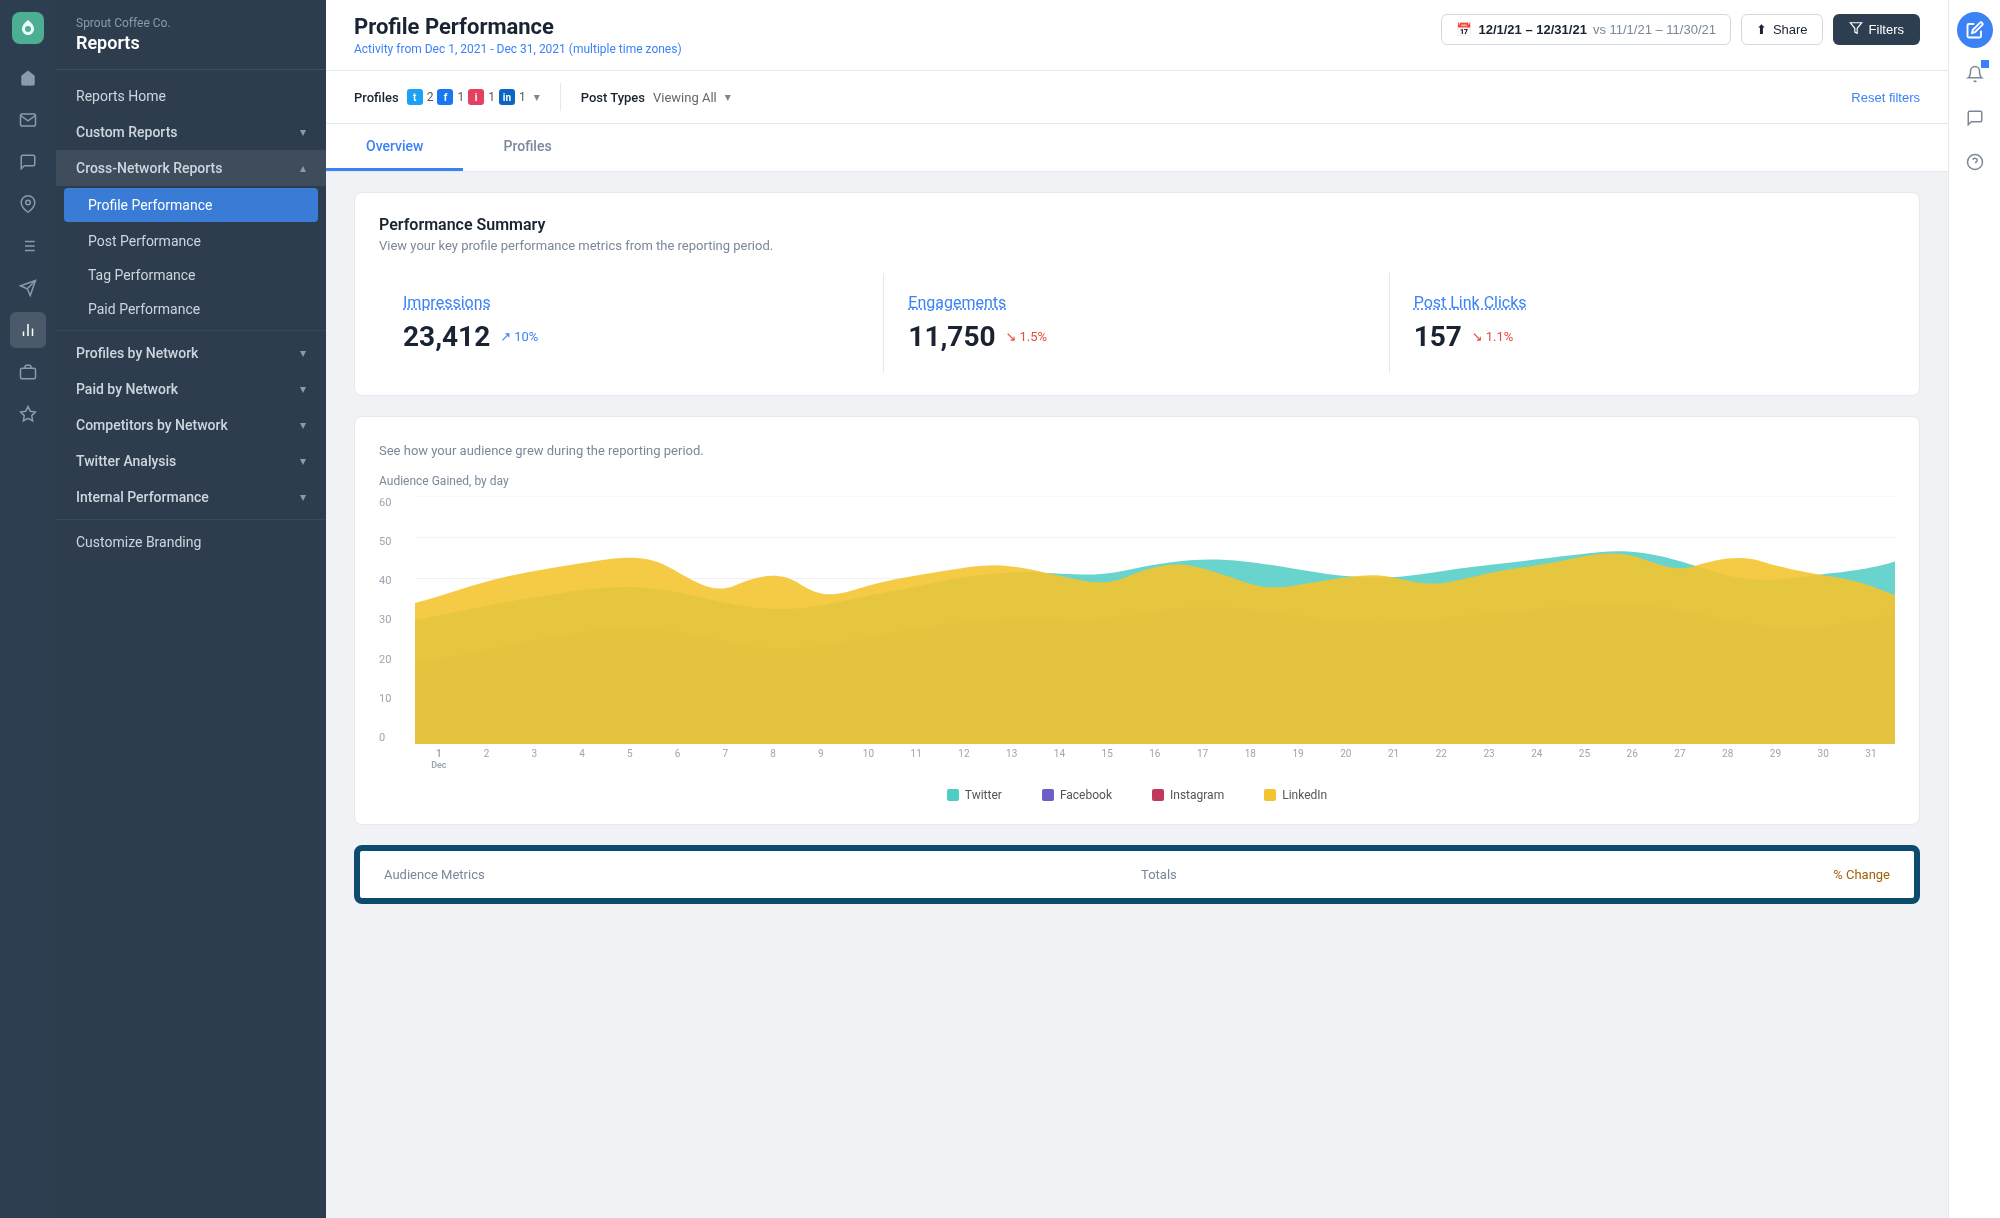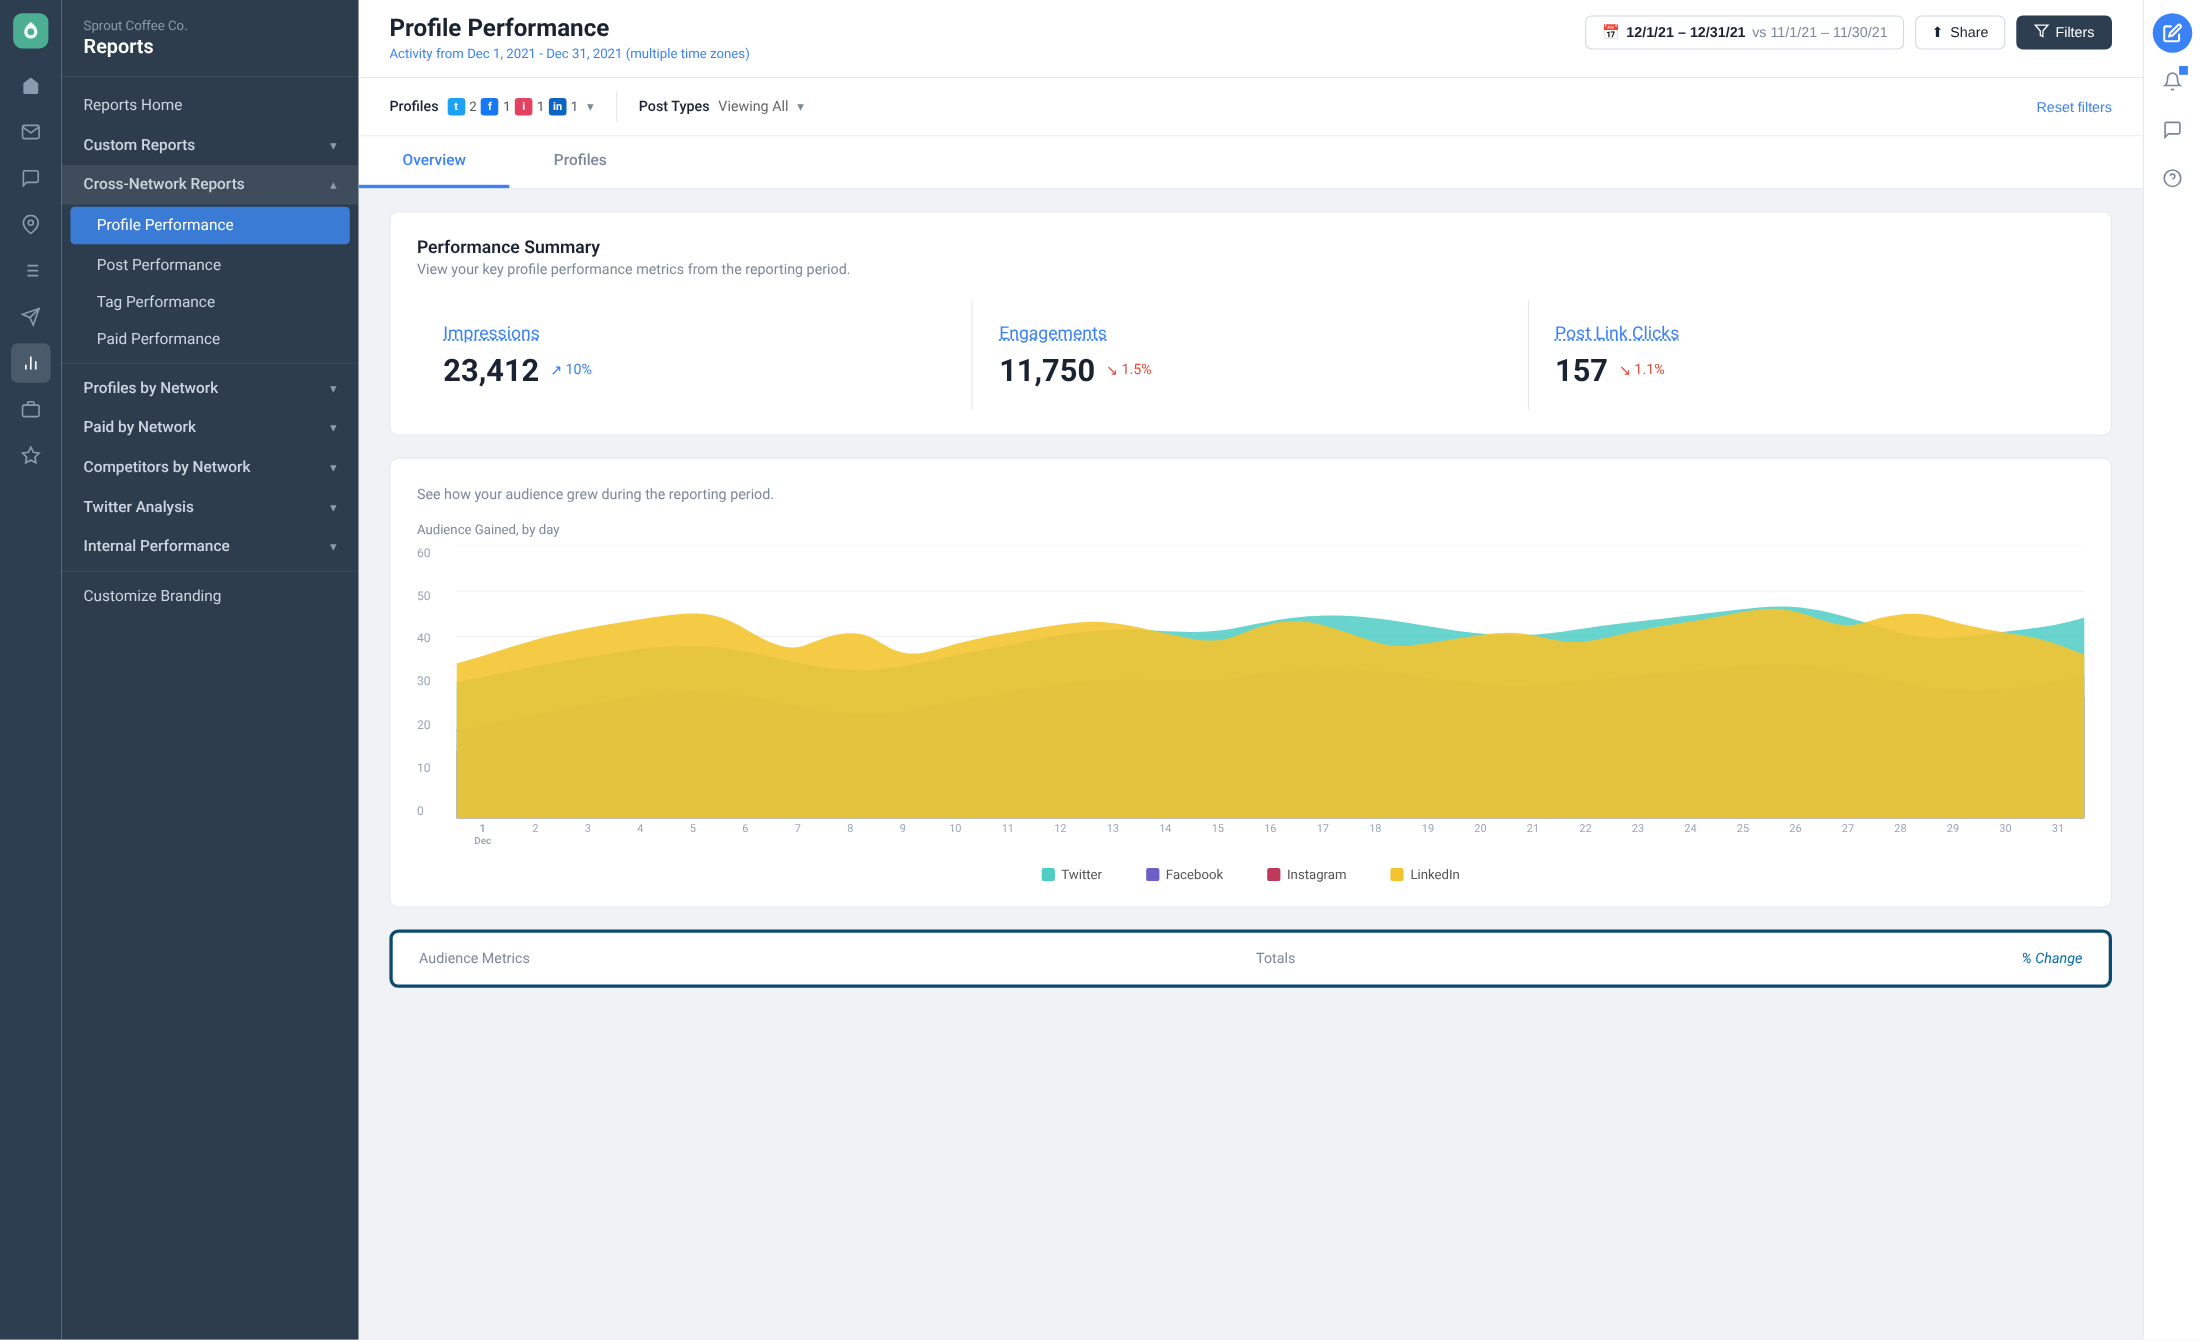"Audience Metrics" div { border: 3px solid #0c4a6e -> 6px solid #0c4a6e }
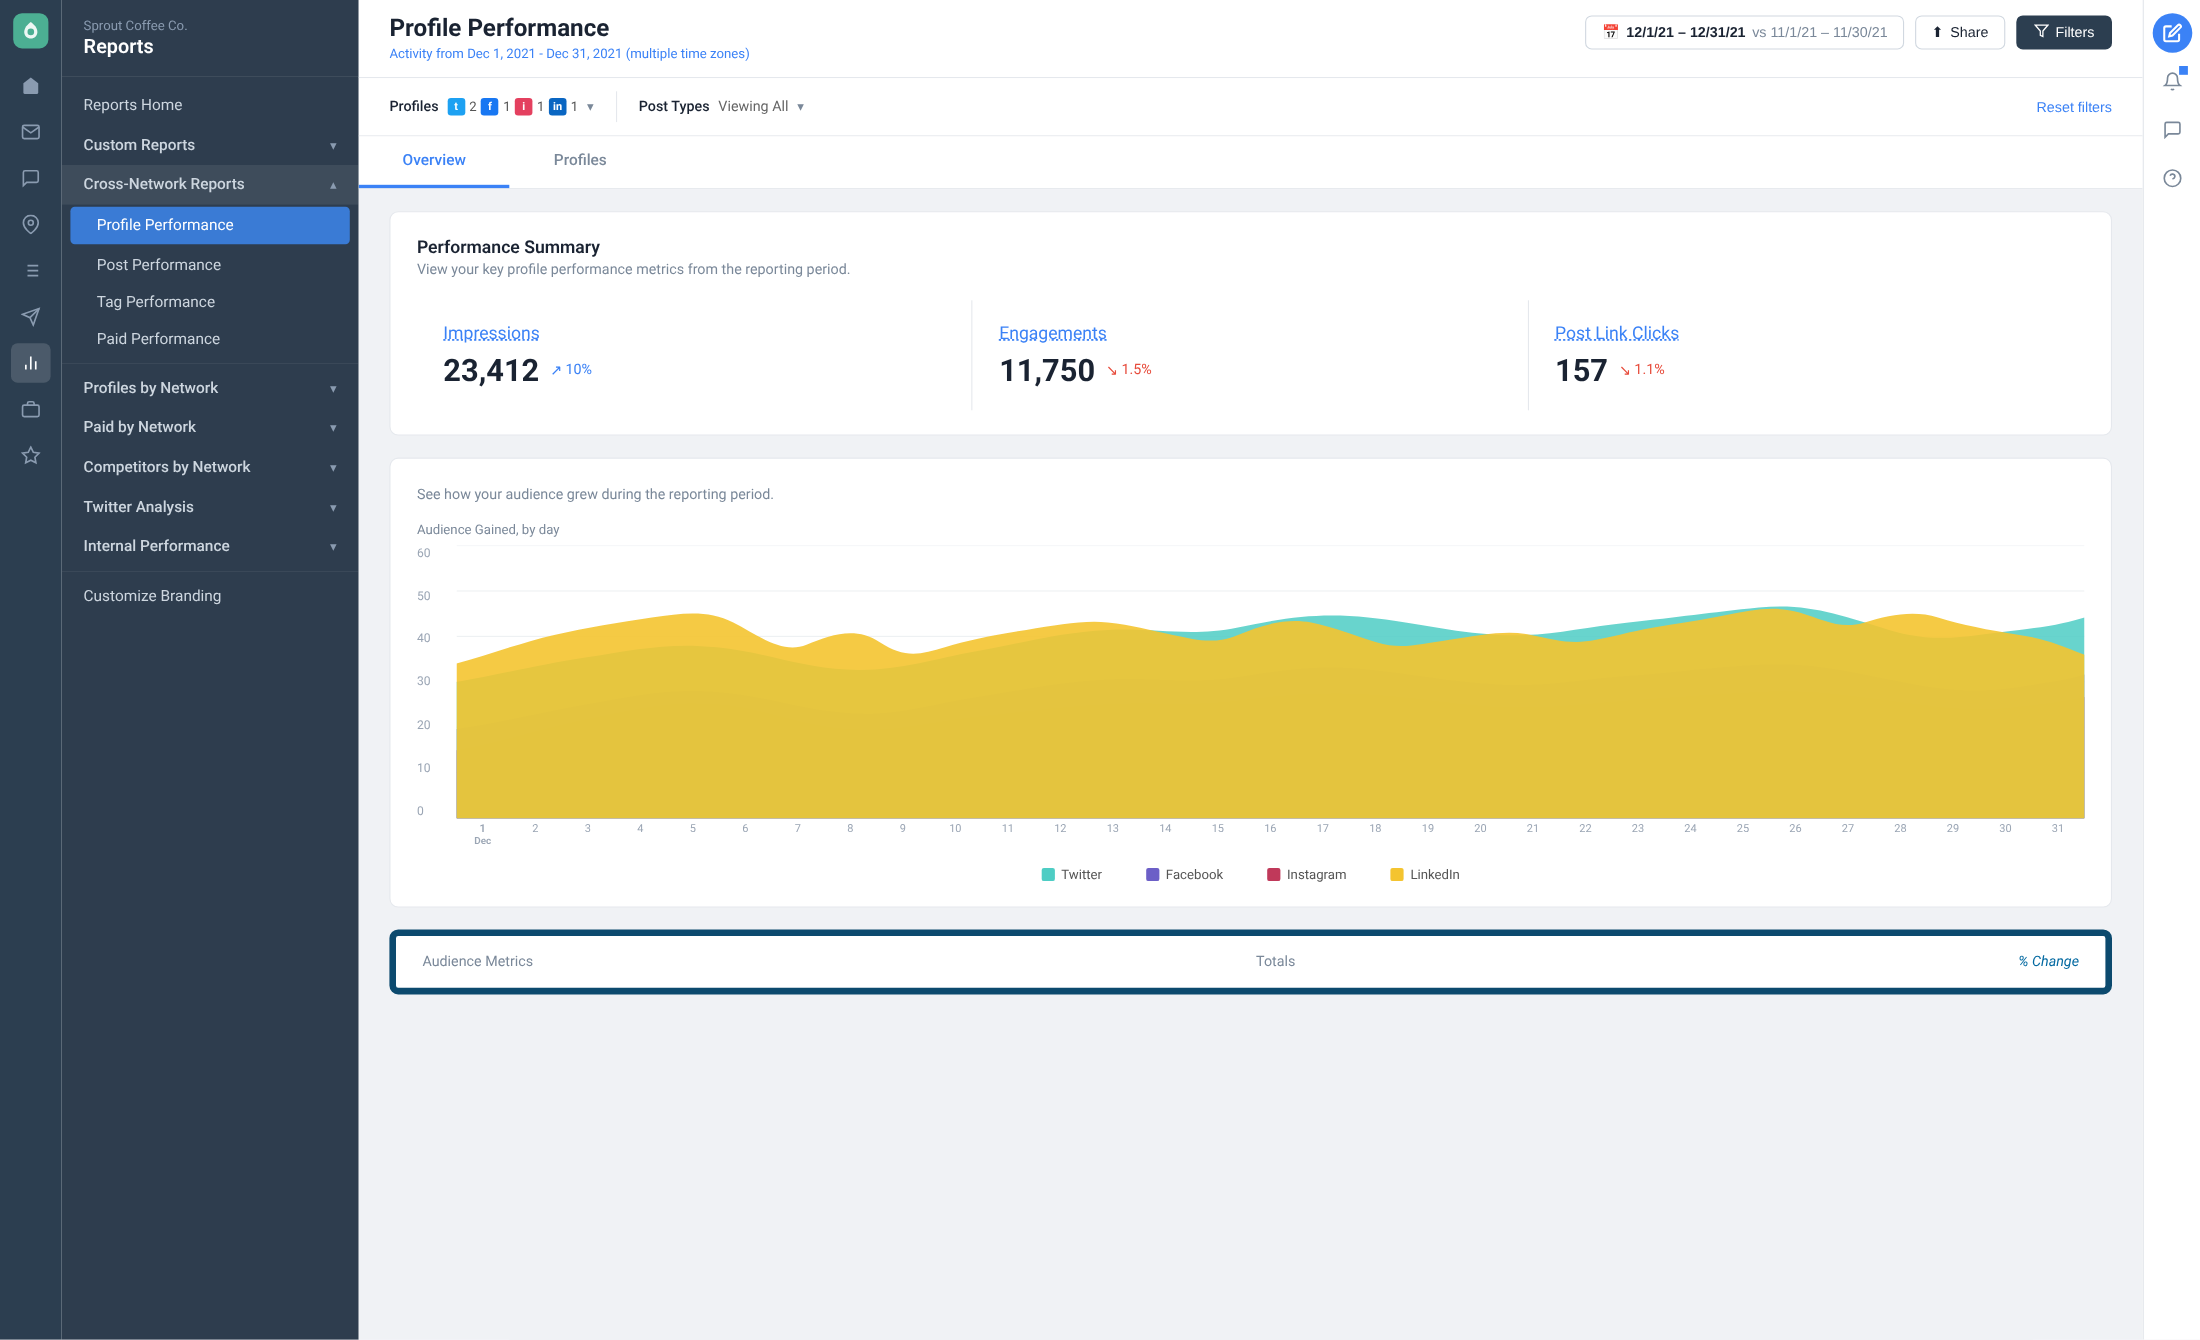"% Change" span { color: #0369a1 -> #a16207; font-style: italic -> none }
